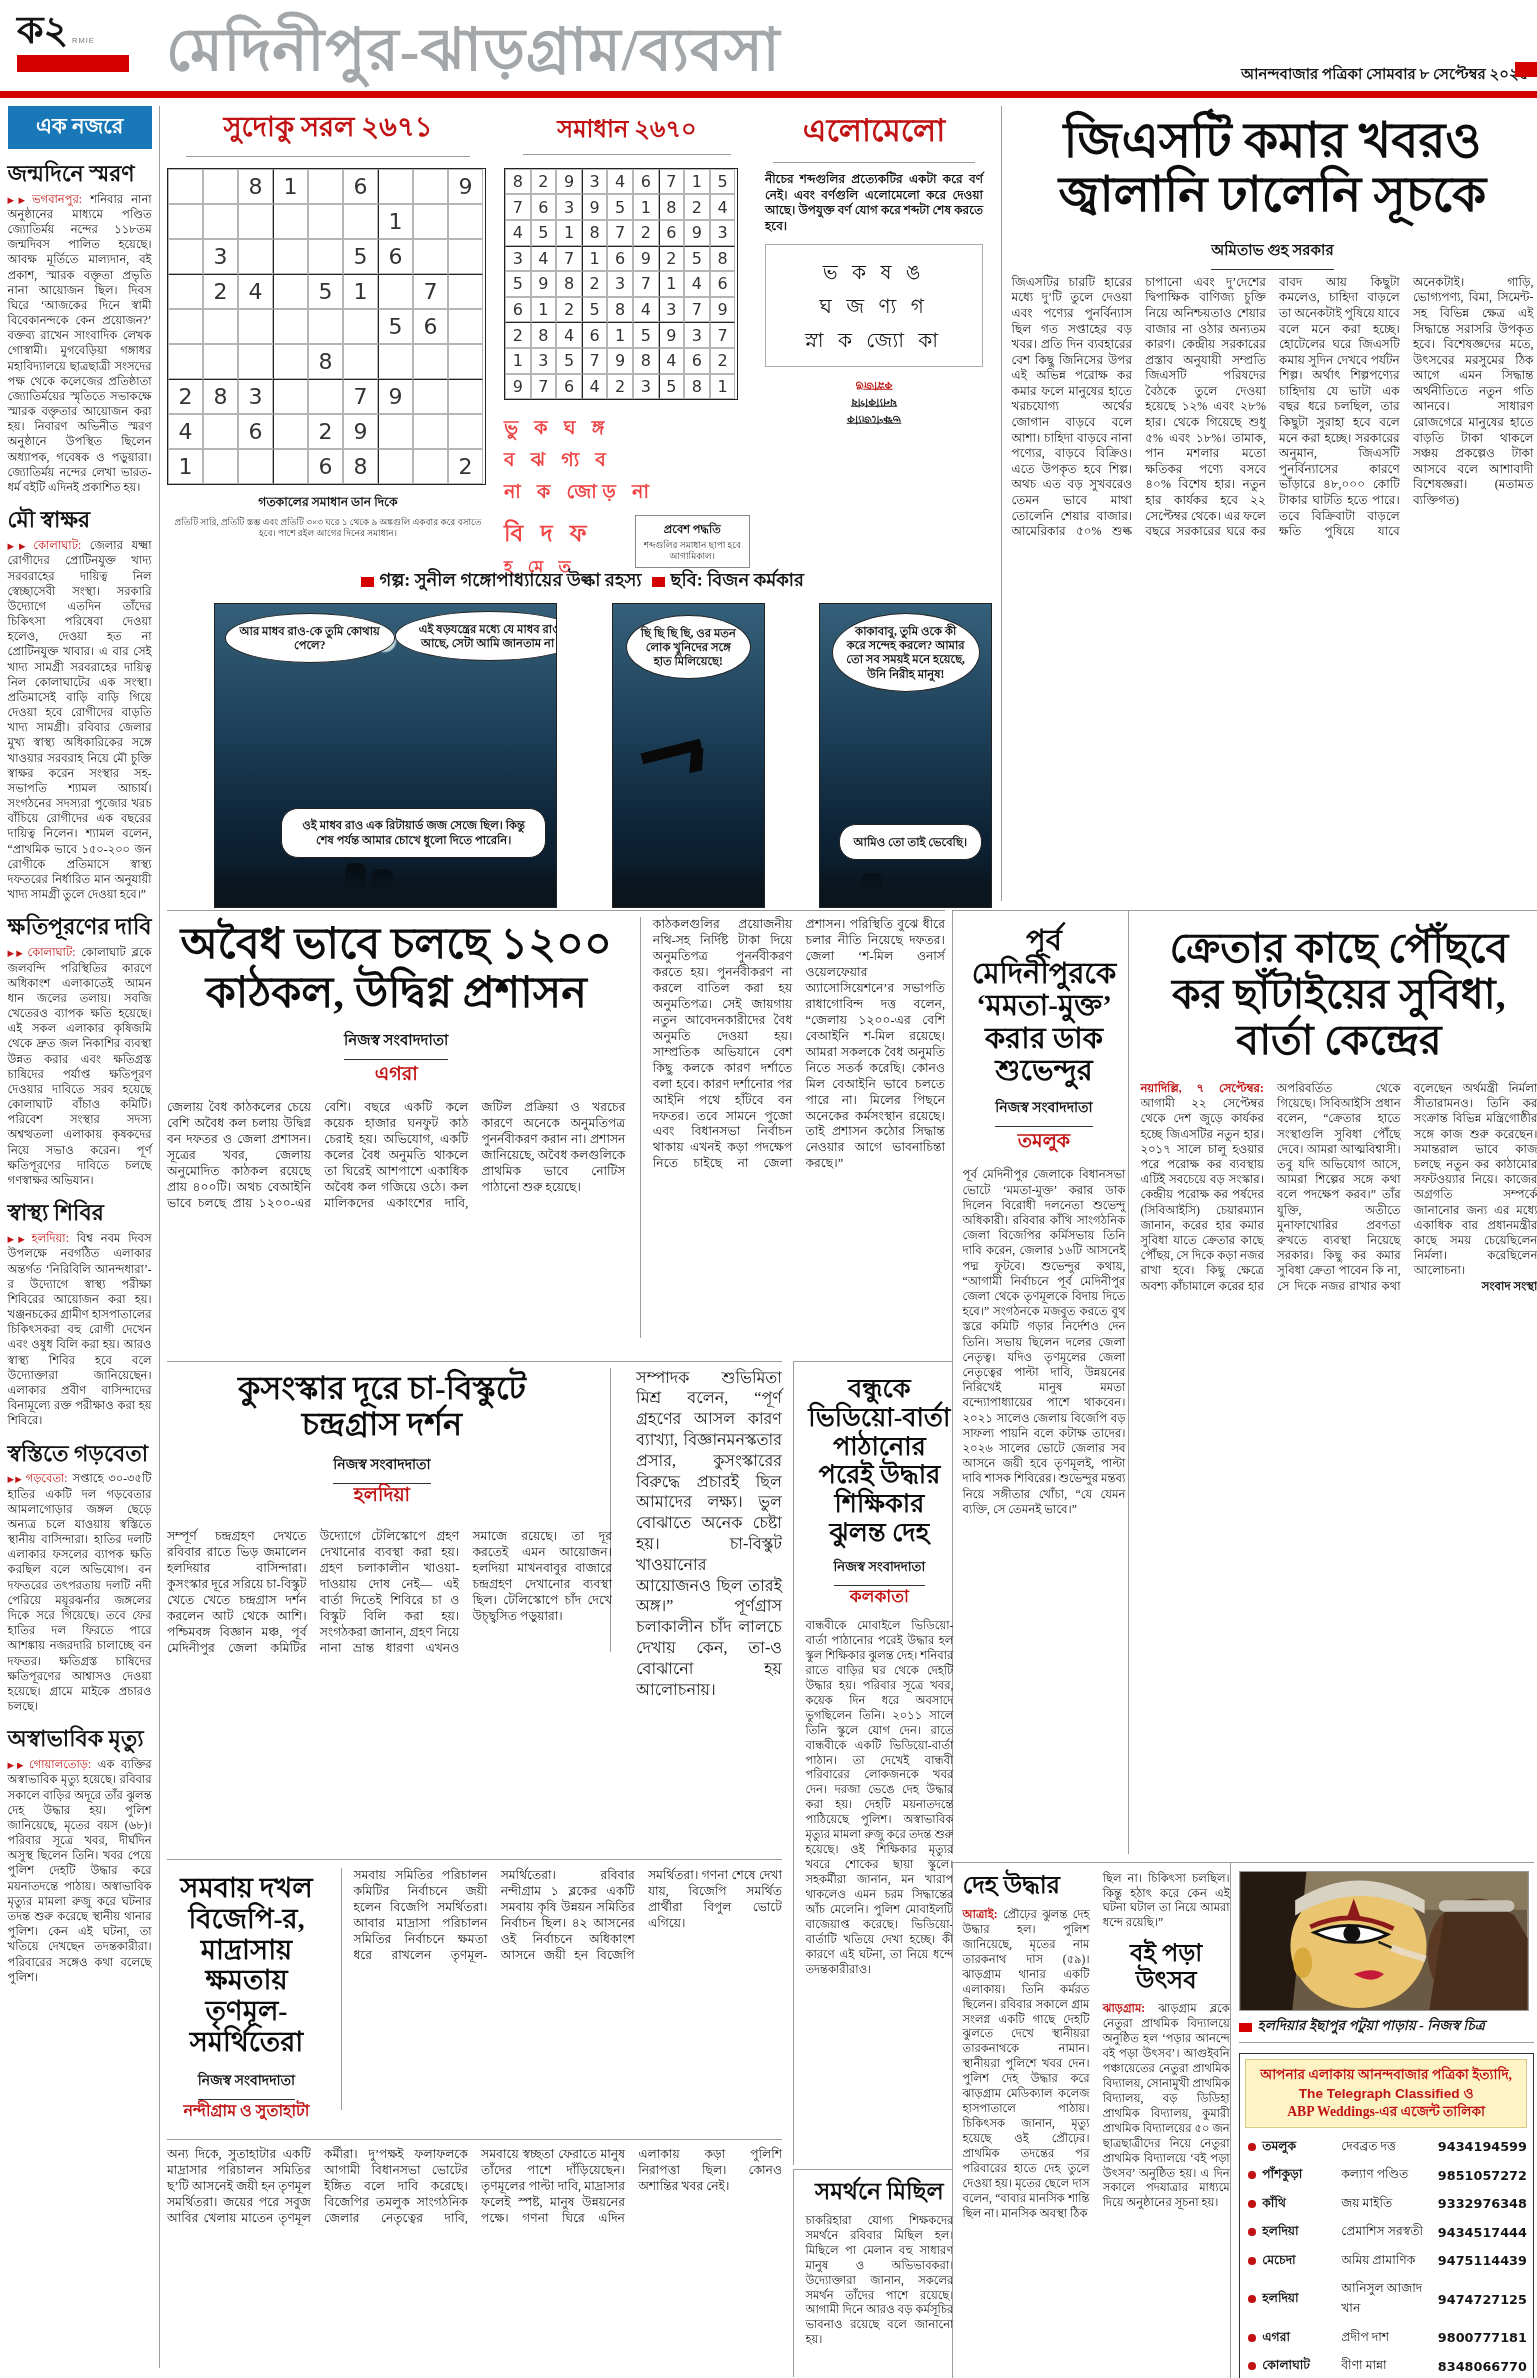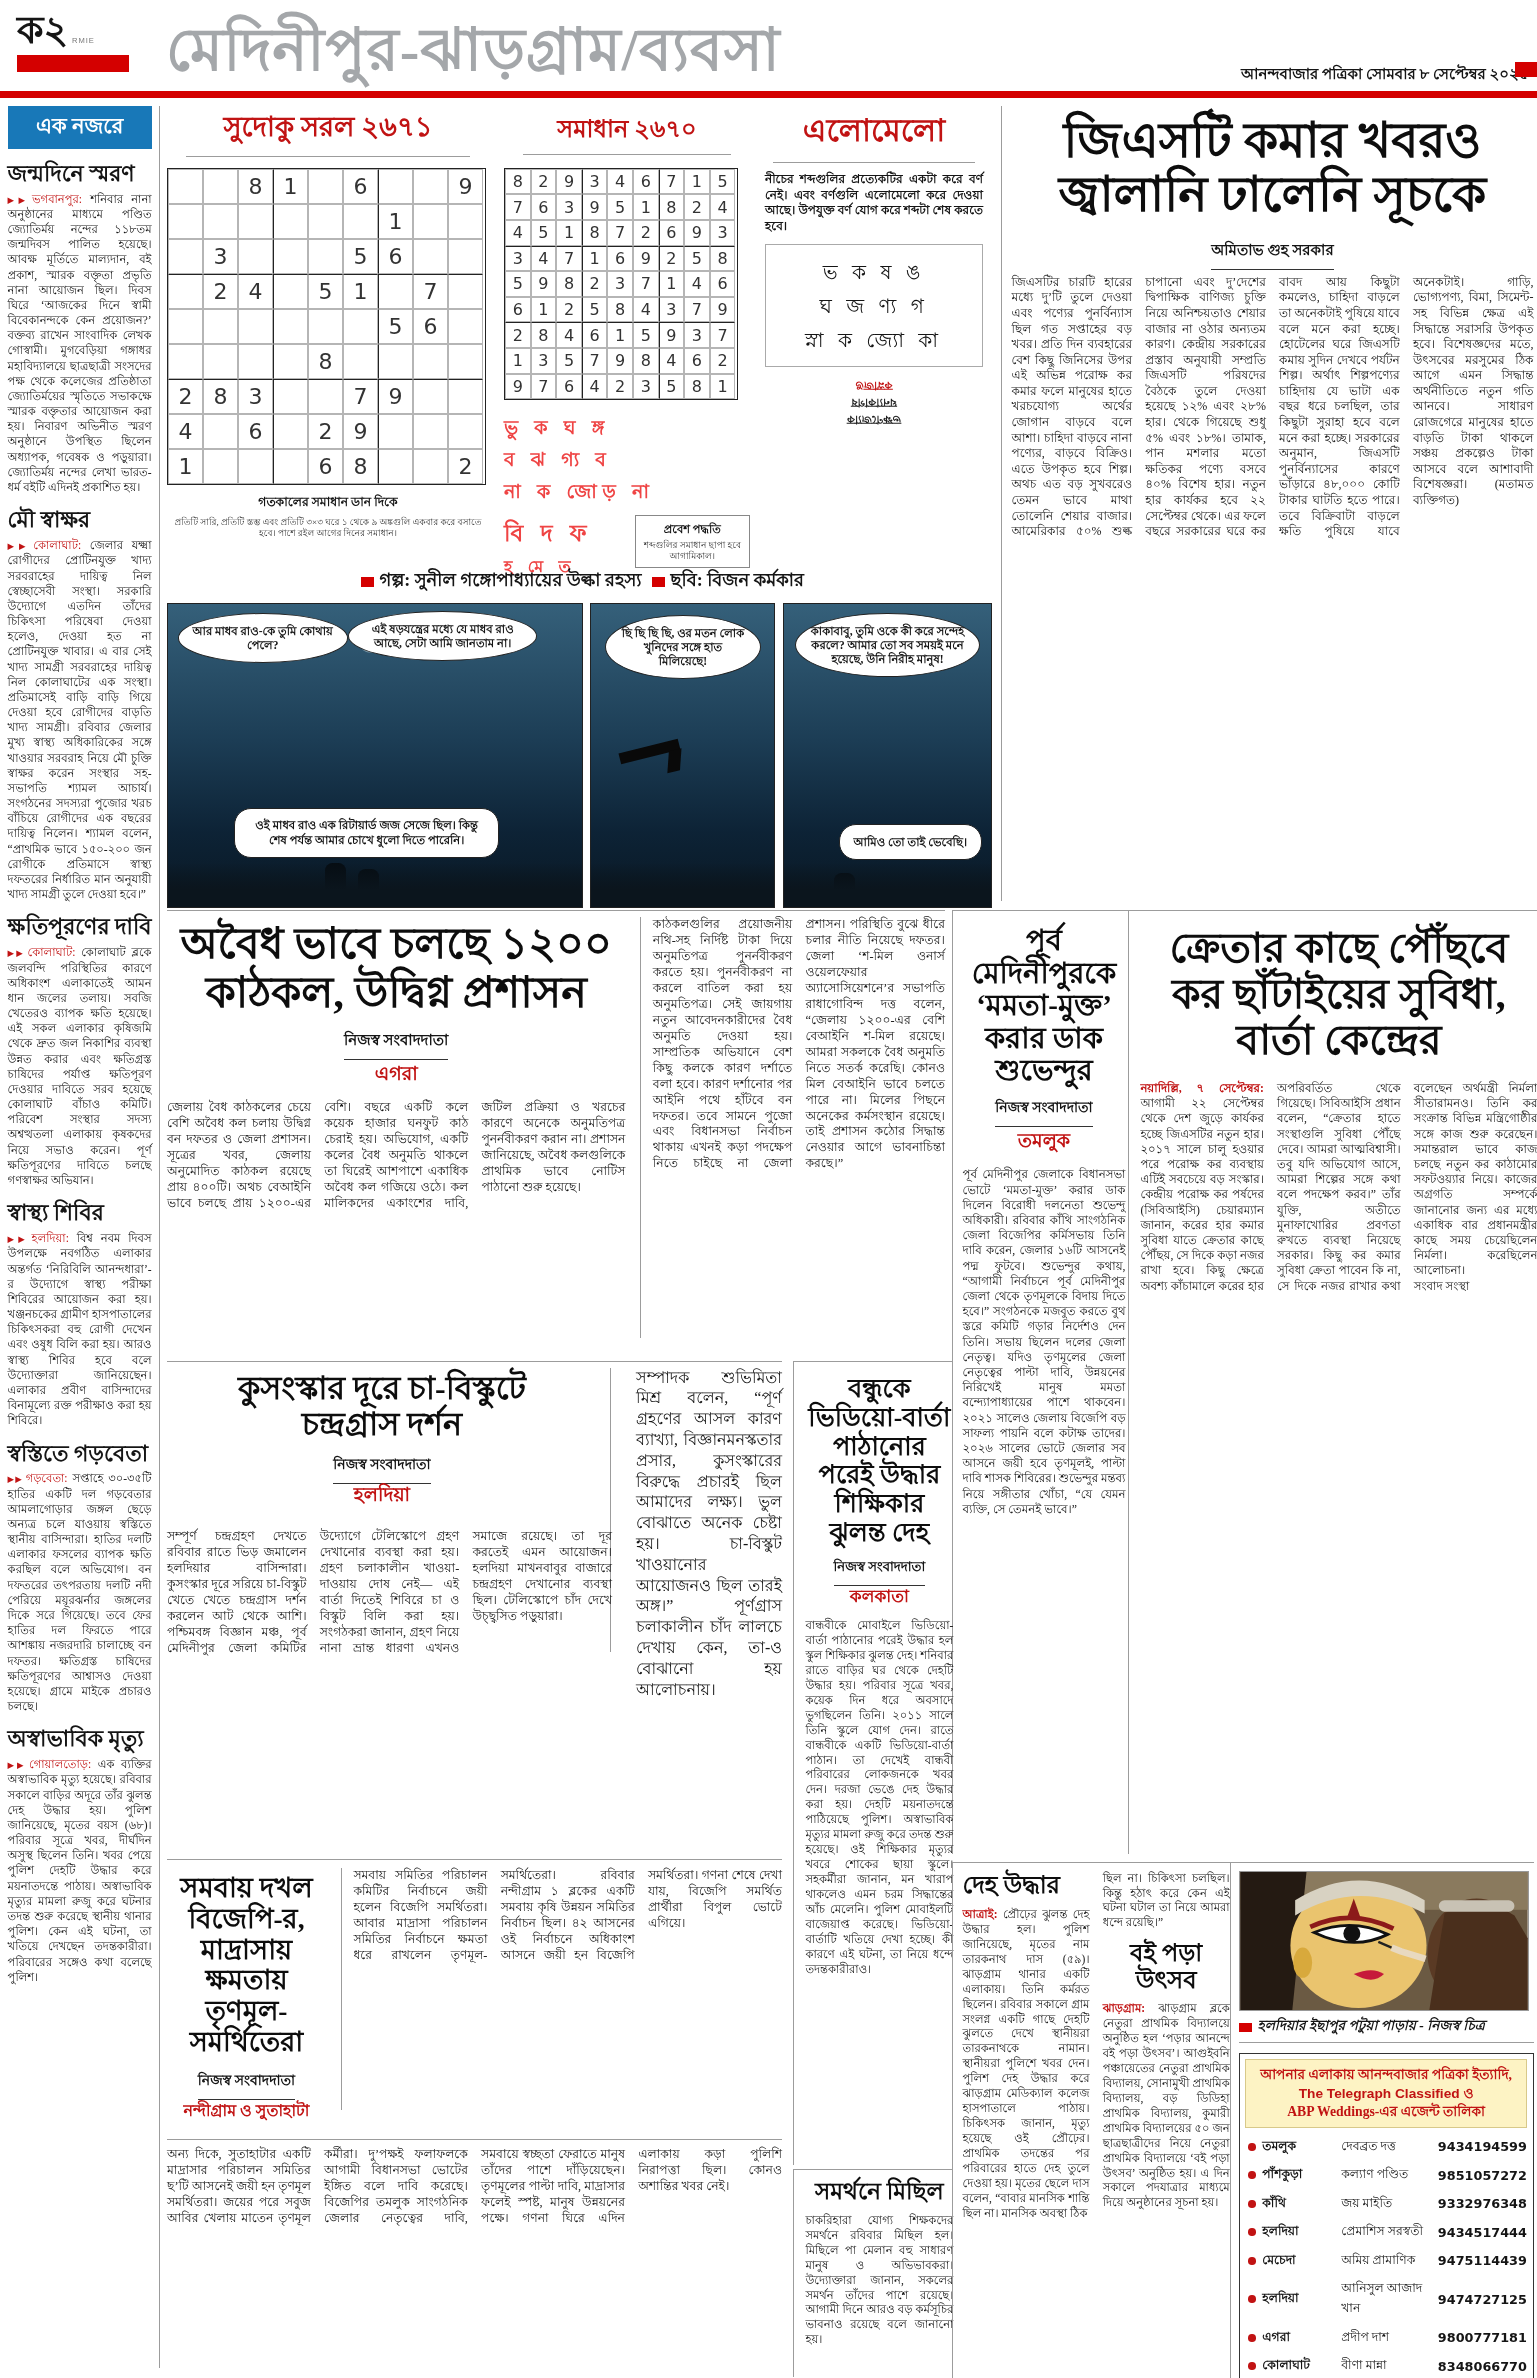"আর মাধব রাও-কে তুমি কোথায়" .panel { margin-left: none -> 47px }
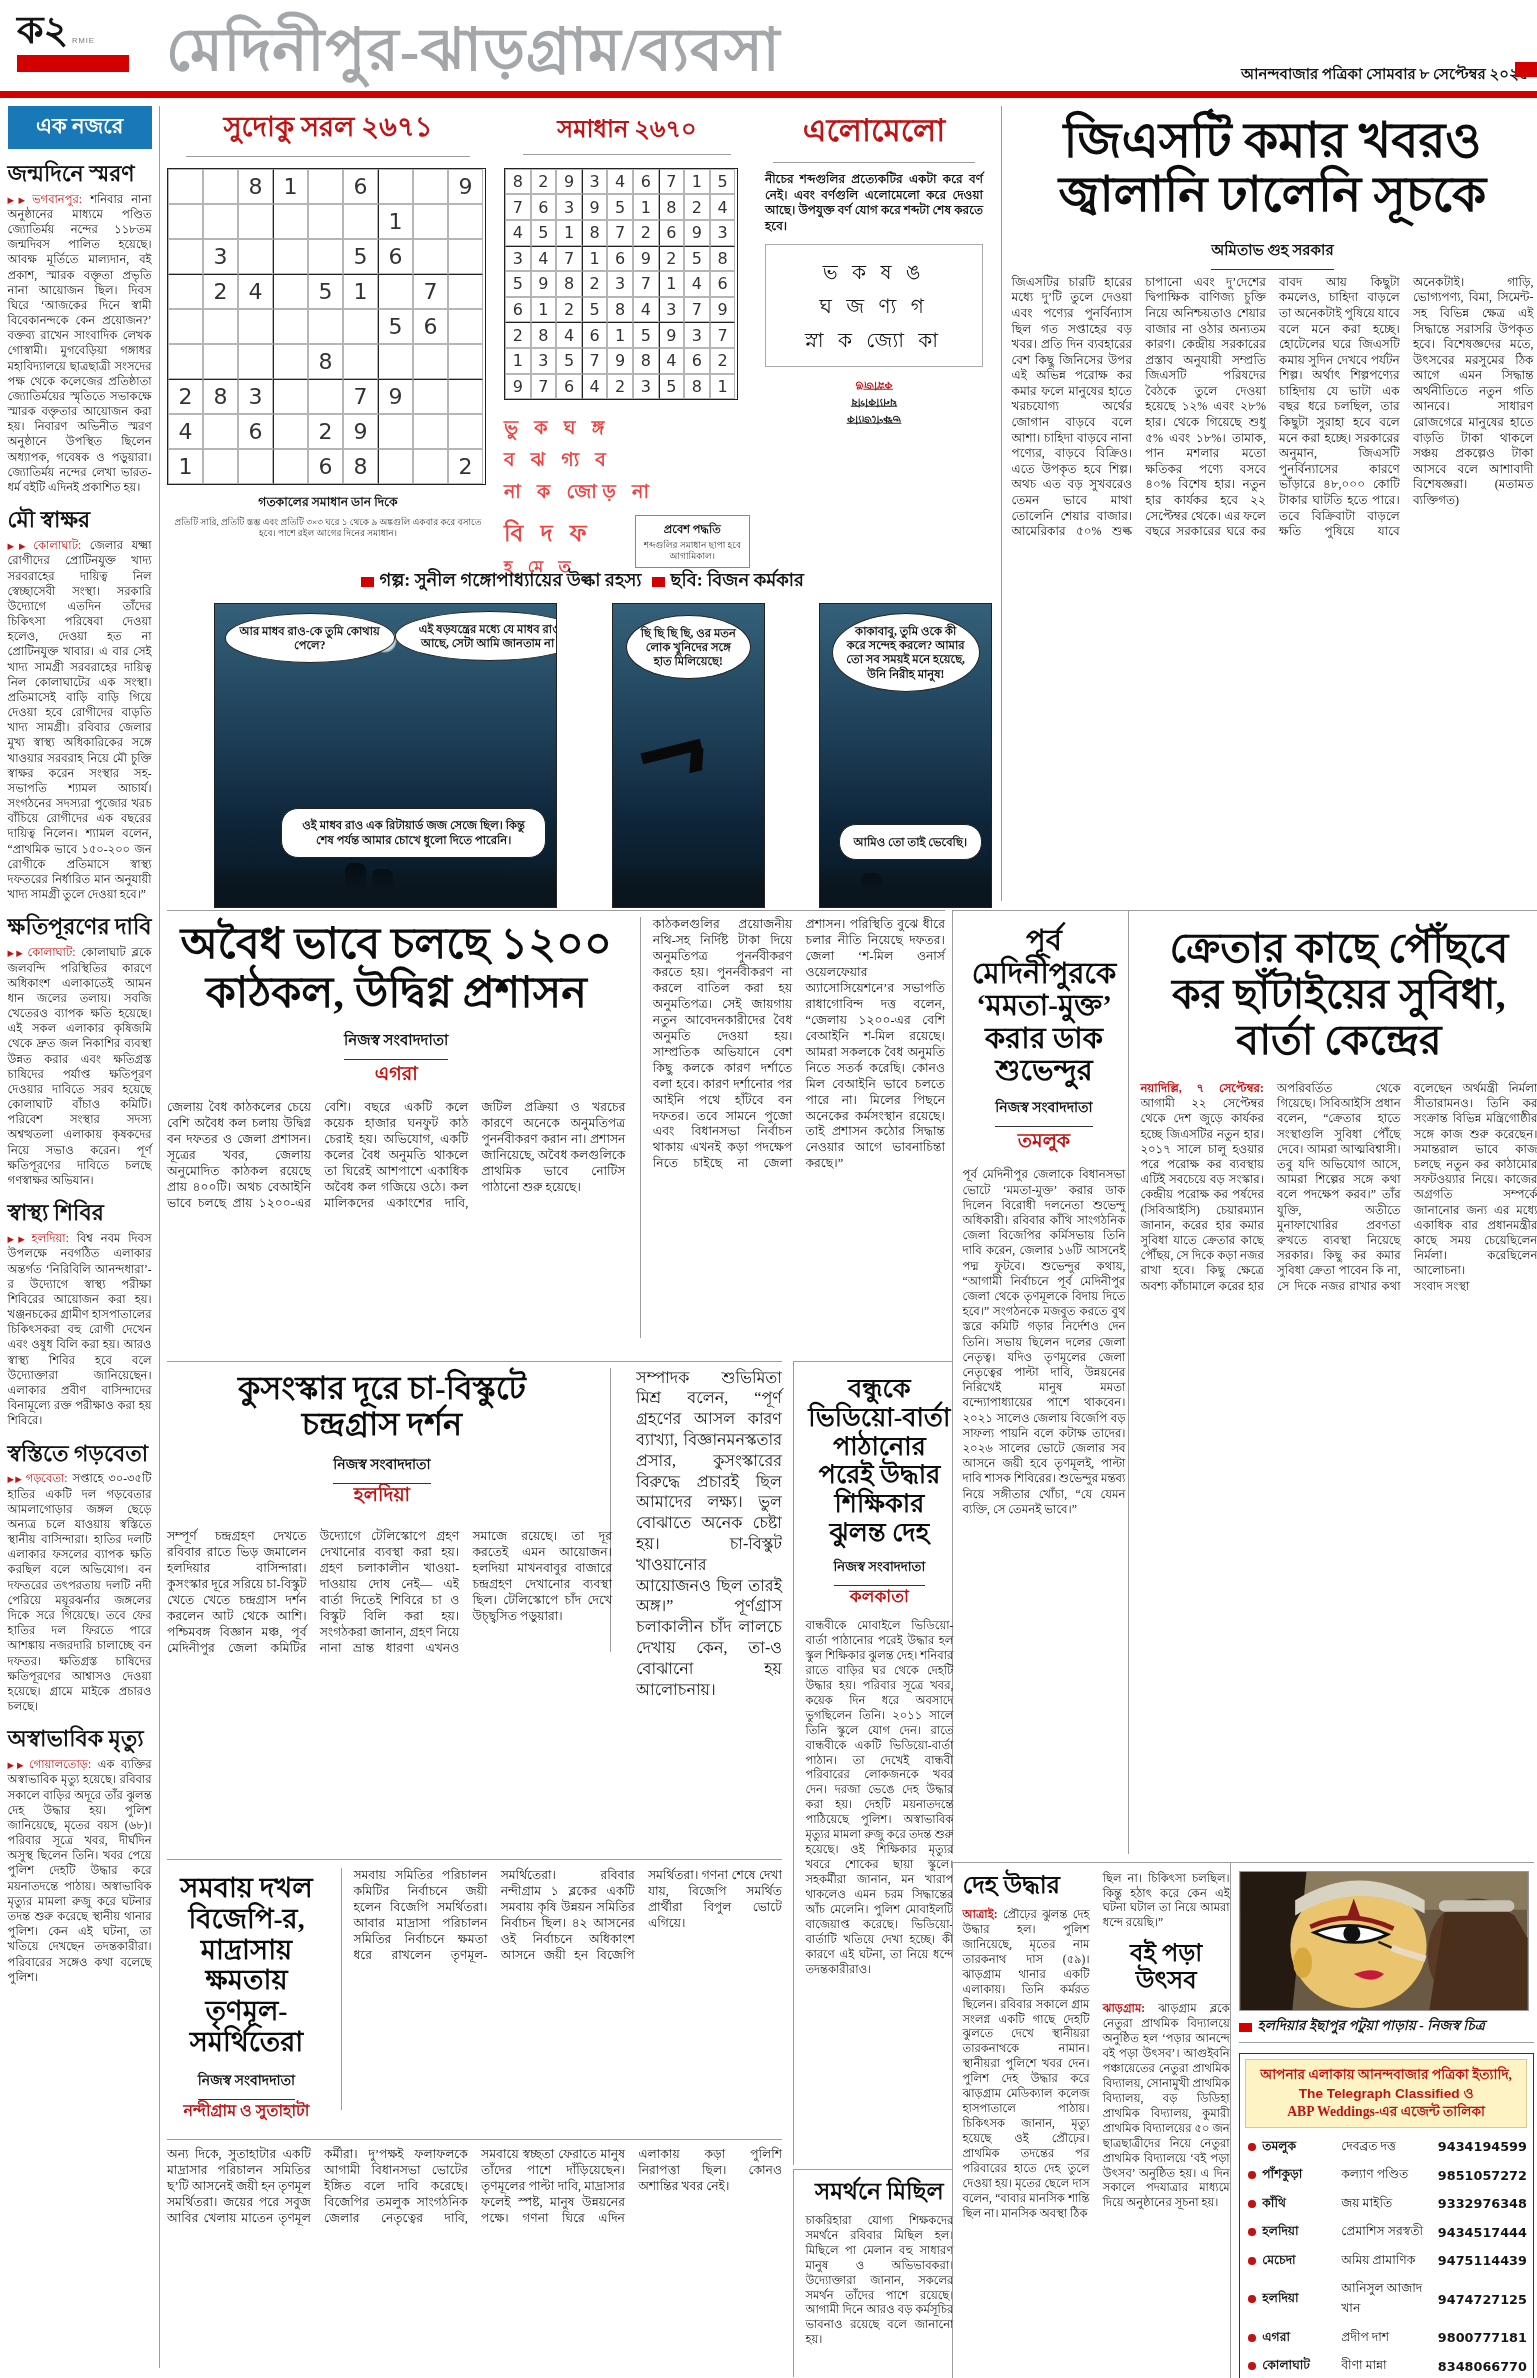"সংবাদ সংস্থা" .credit { font-weight: normal -> bold; text-align: left -> right }
